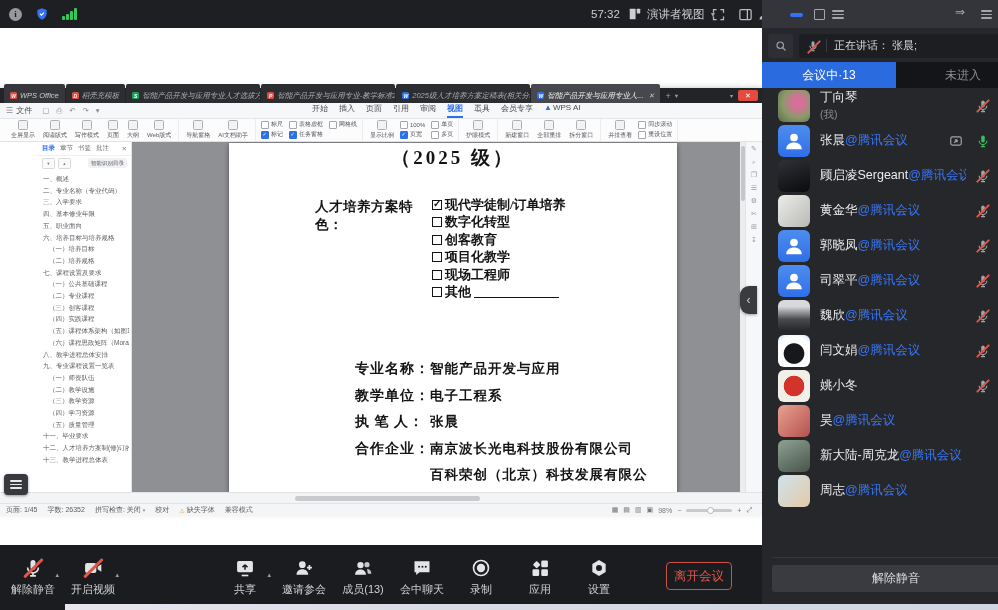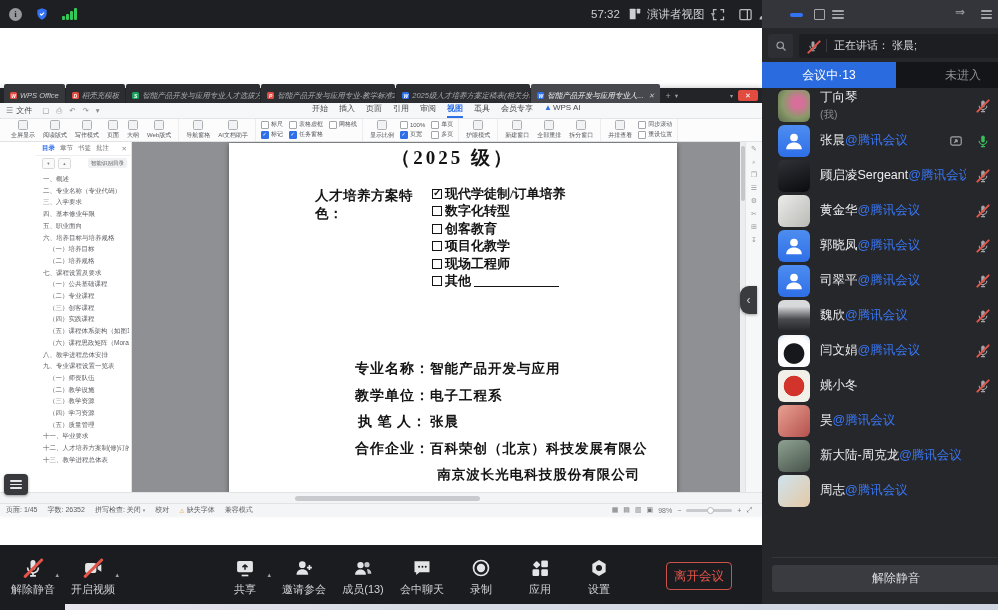"人才培养方案特色：" .features { top: 44px -> 55px }
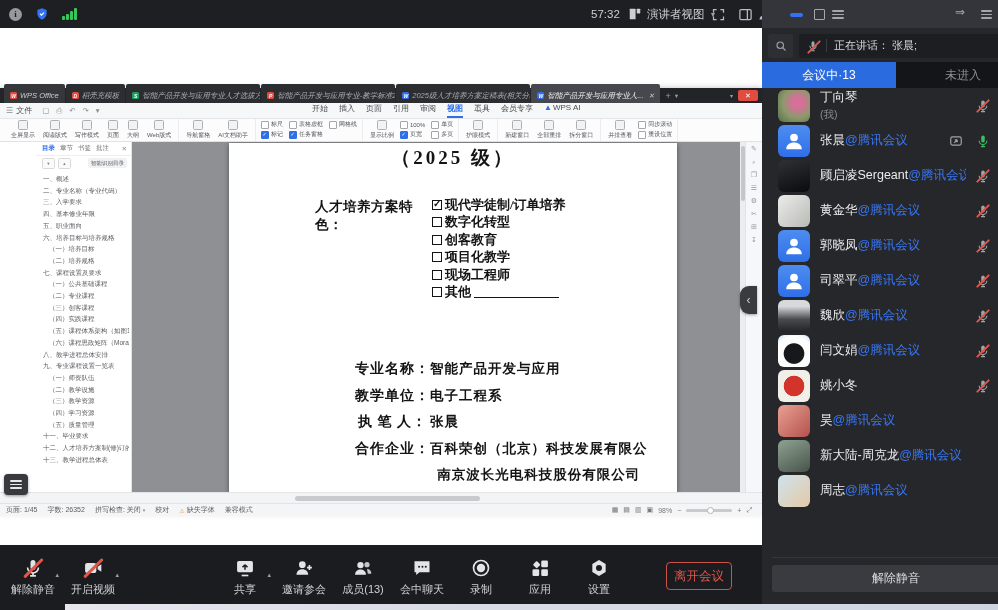"专业名称：" .irow { text-align: center -> none }
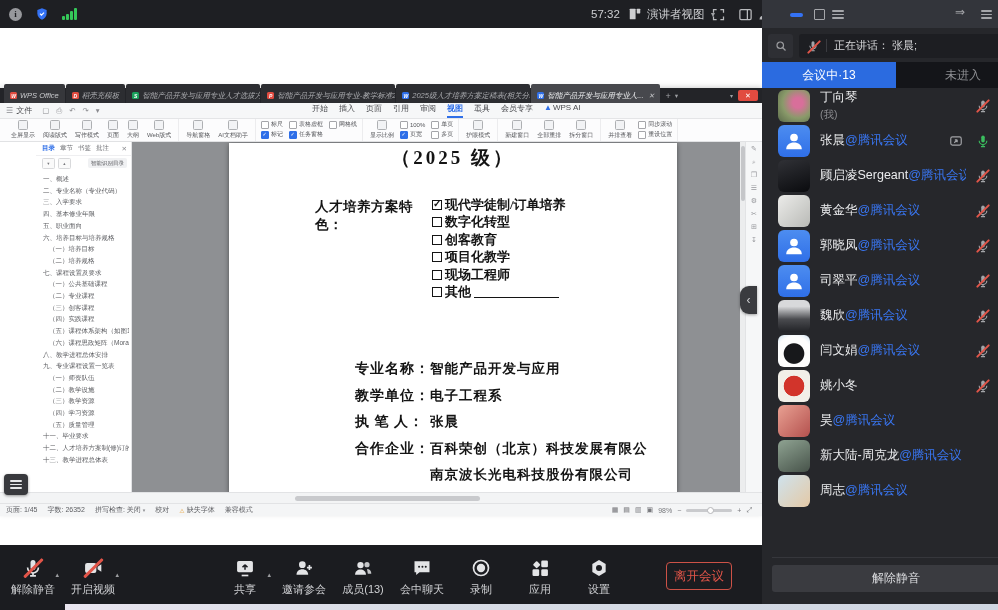"百科荣创（北京）科技发展有限公" div { order: before "南京波长光电科技股份有限公司" -> after "南京波长光电科技股份有限公司" }
